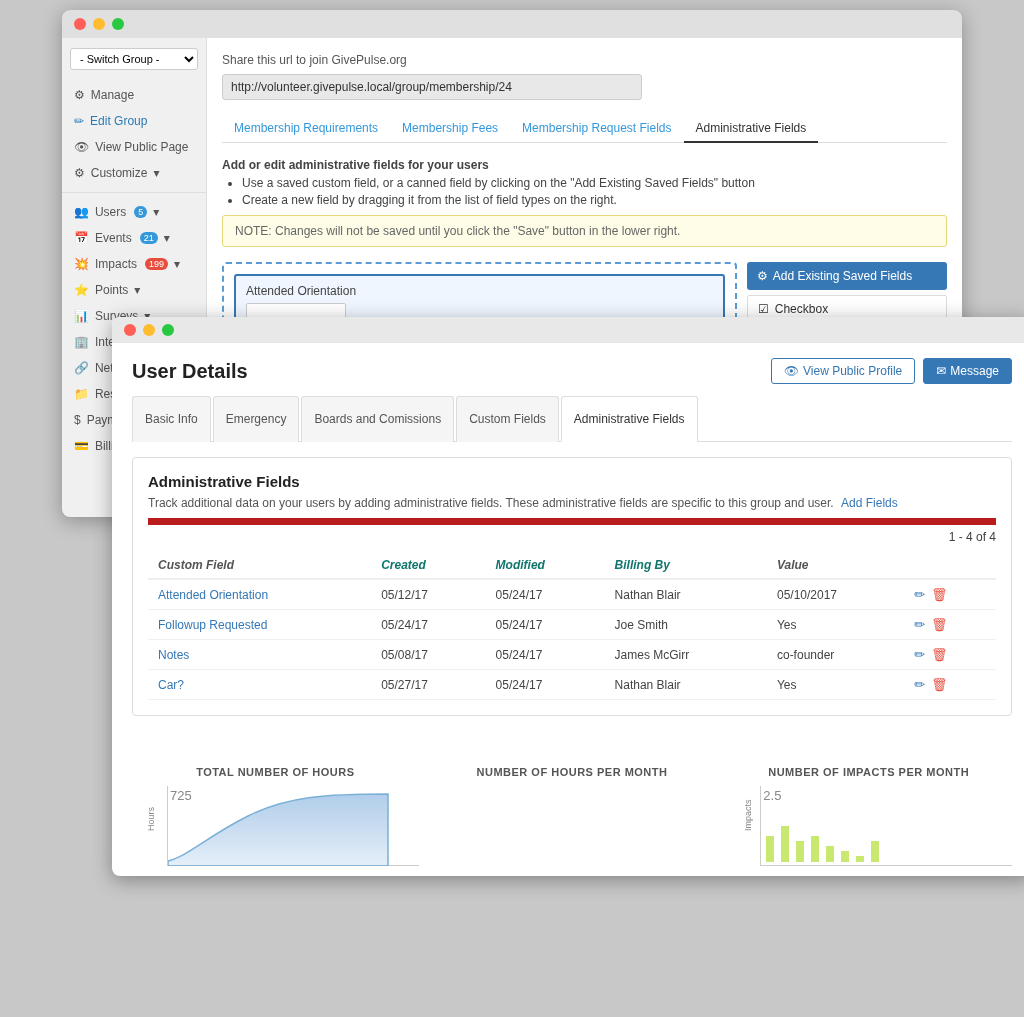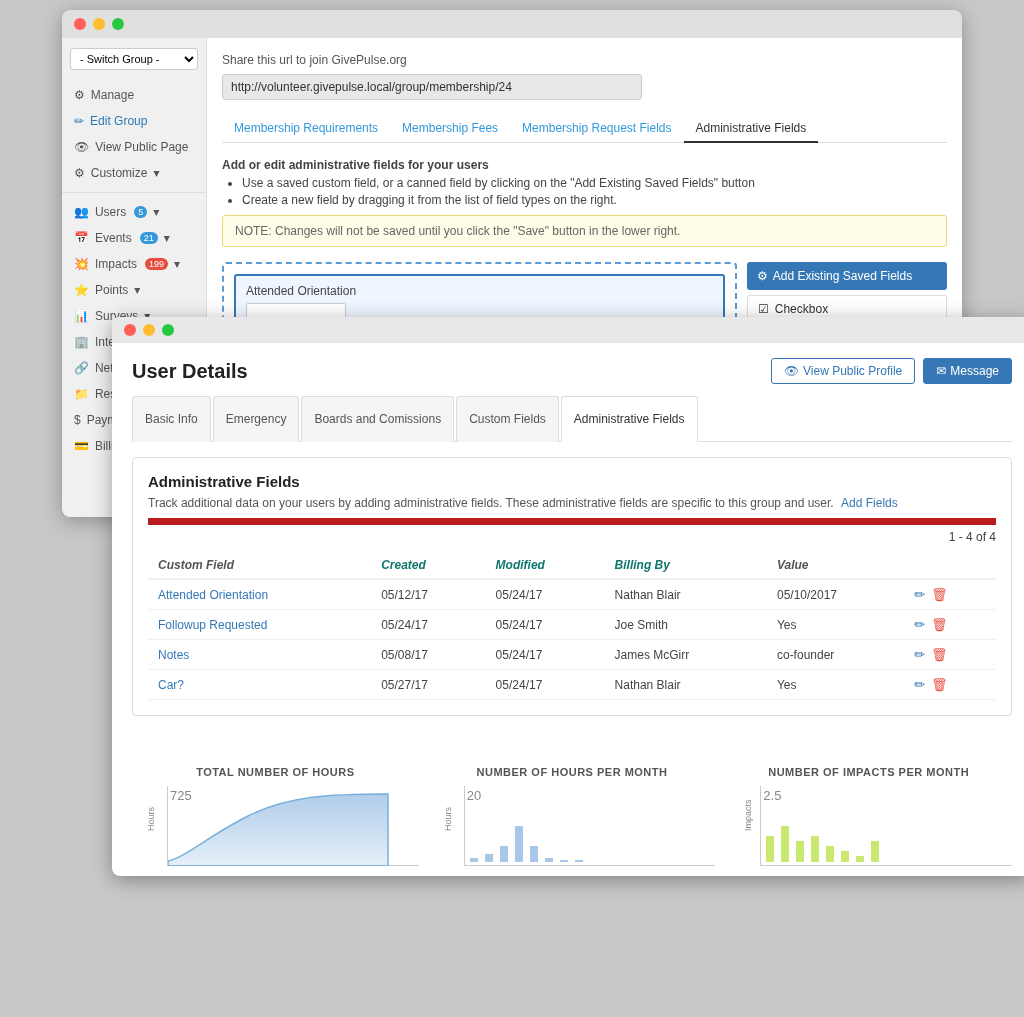"20" div.chart-wrapper { html: <div> <span>Hours</span> <div> <span>20</span> <svg> <rect></rect> <rect></rect> <rect></rect> <rect></rect> <rect></rect> <rect></rect> <rect></rect> <rect></rect> </svg> </div> </div> -> none }
